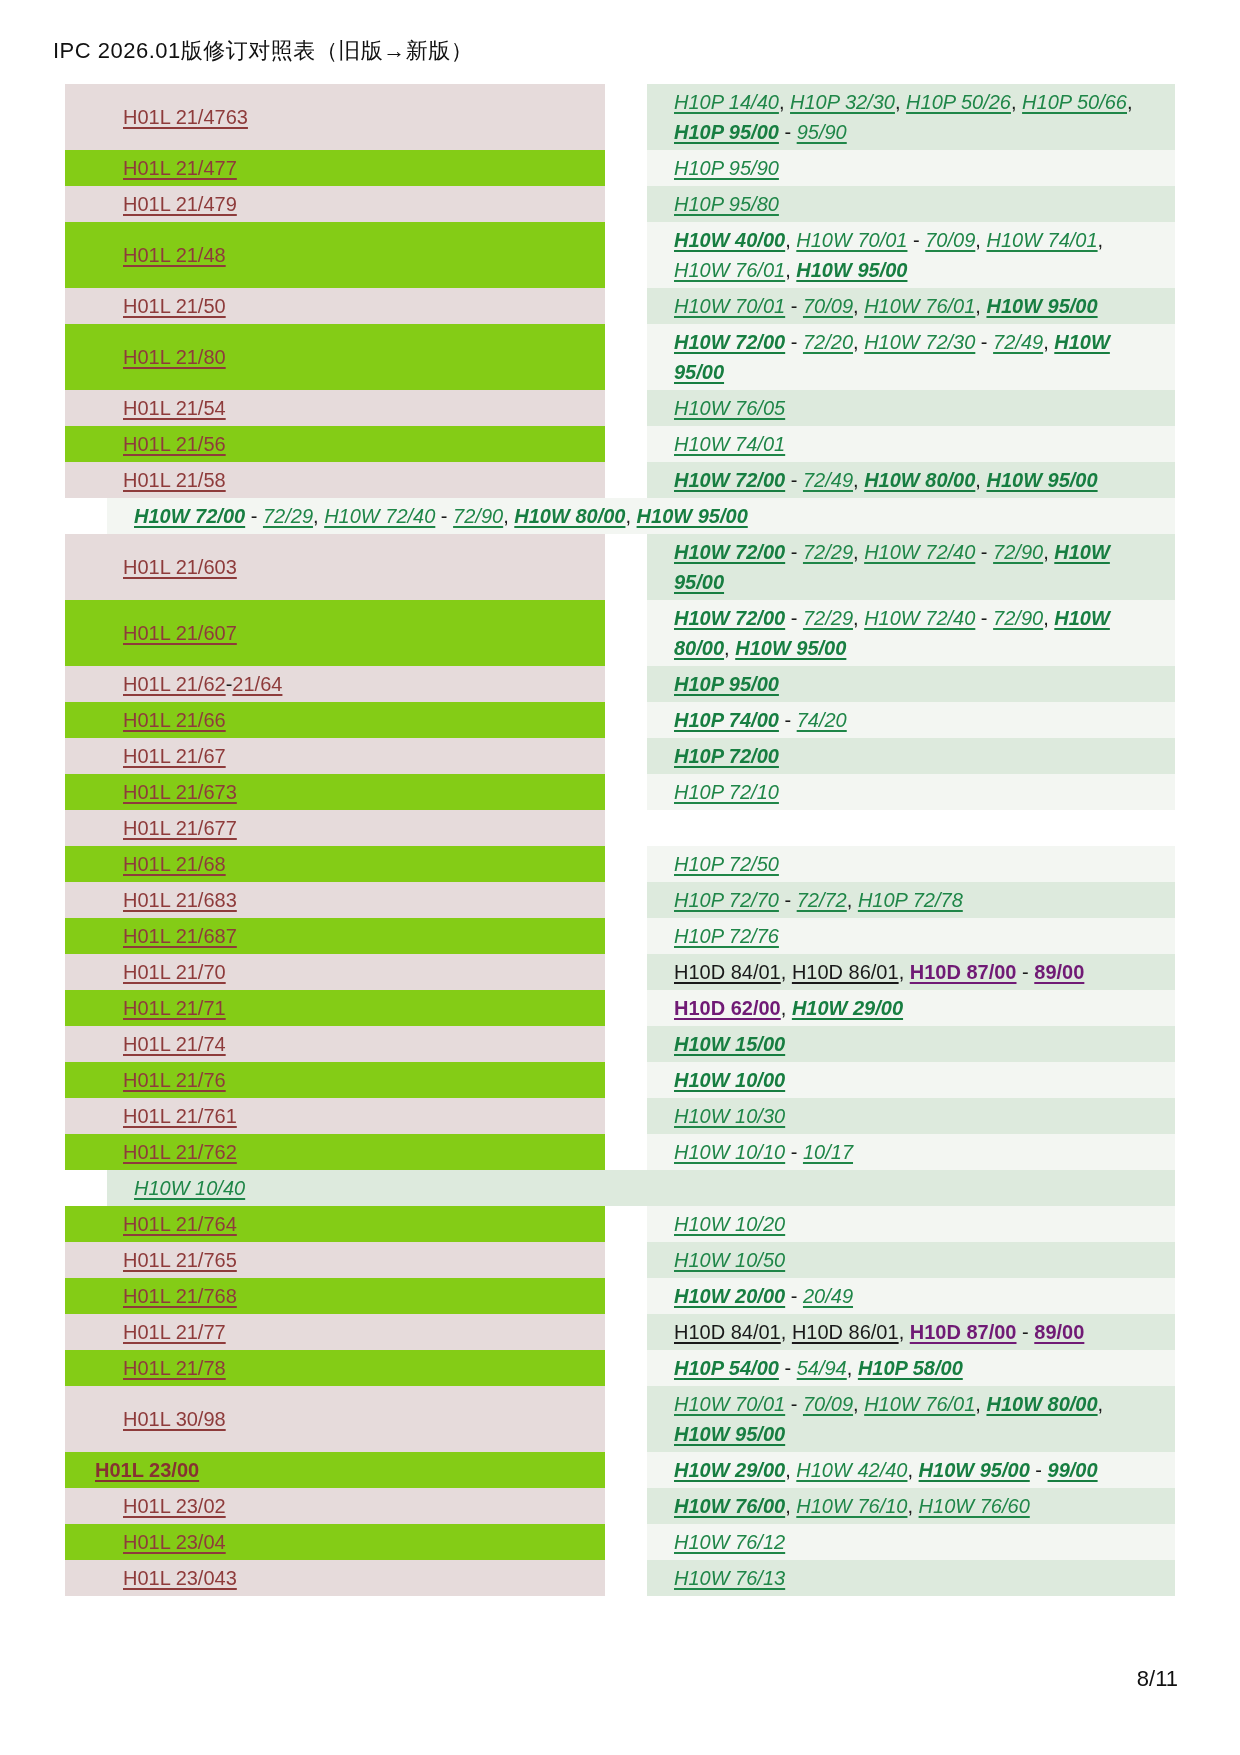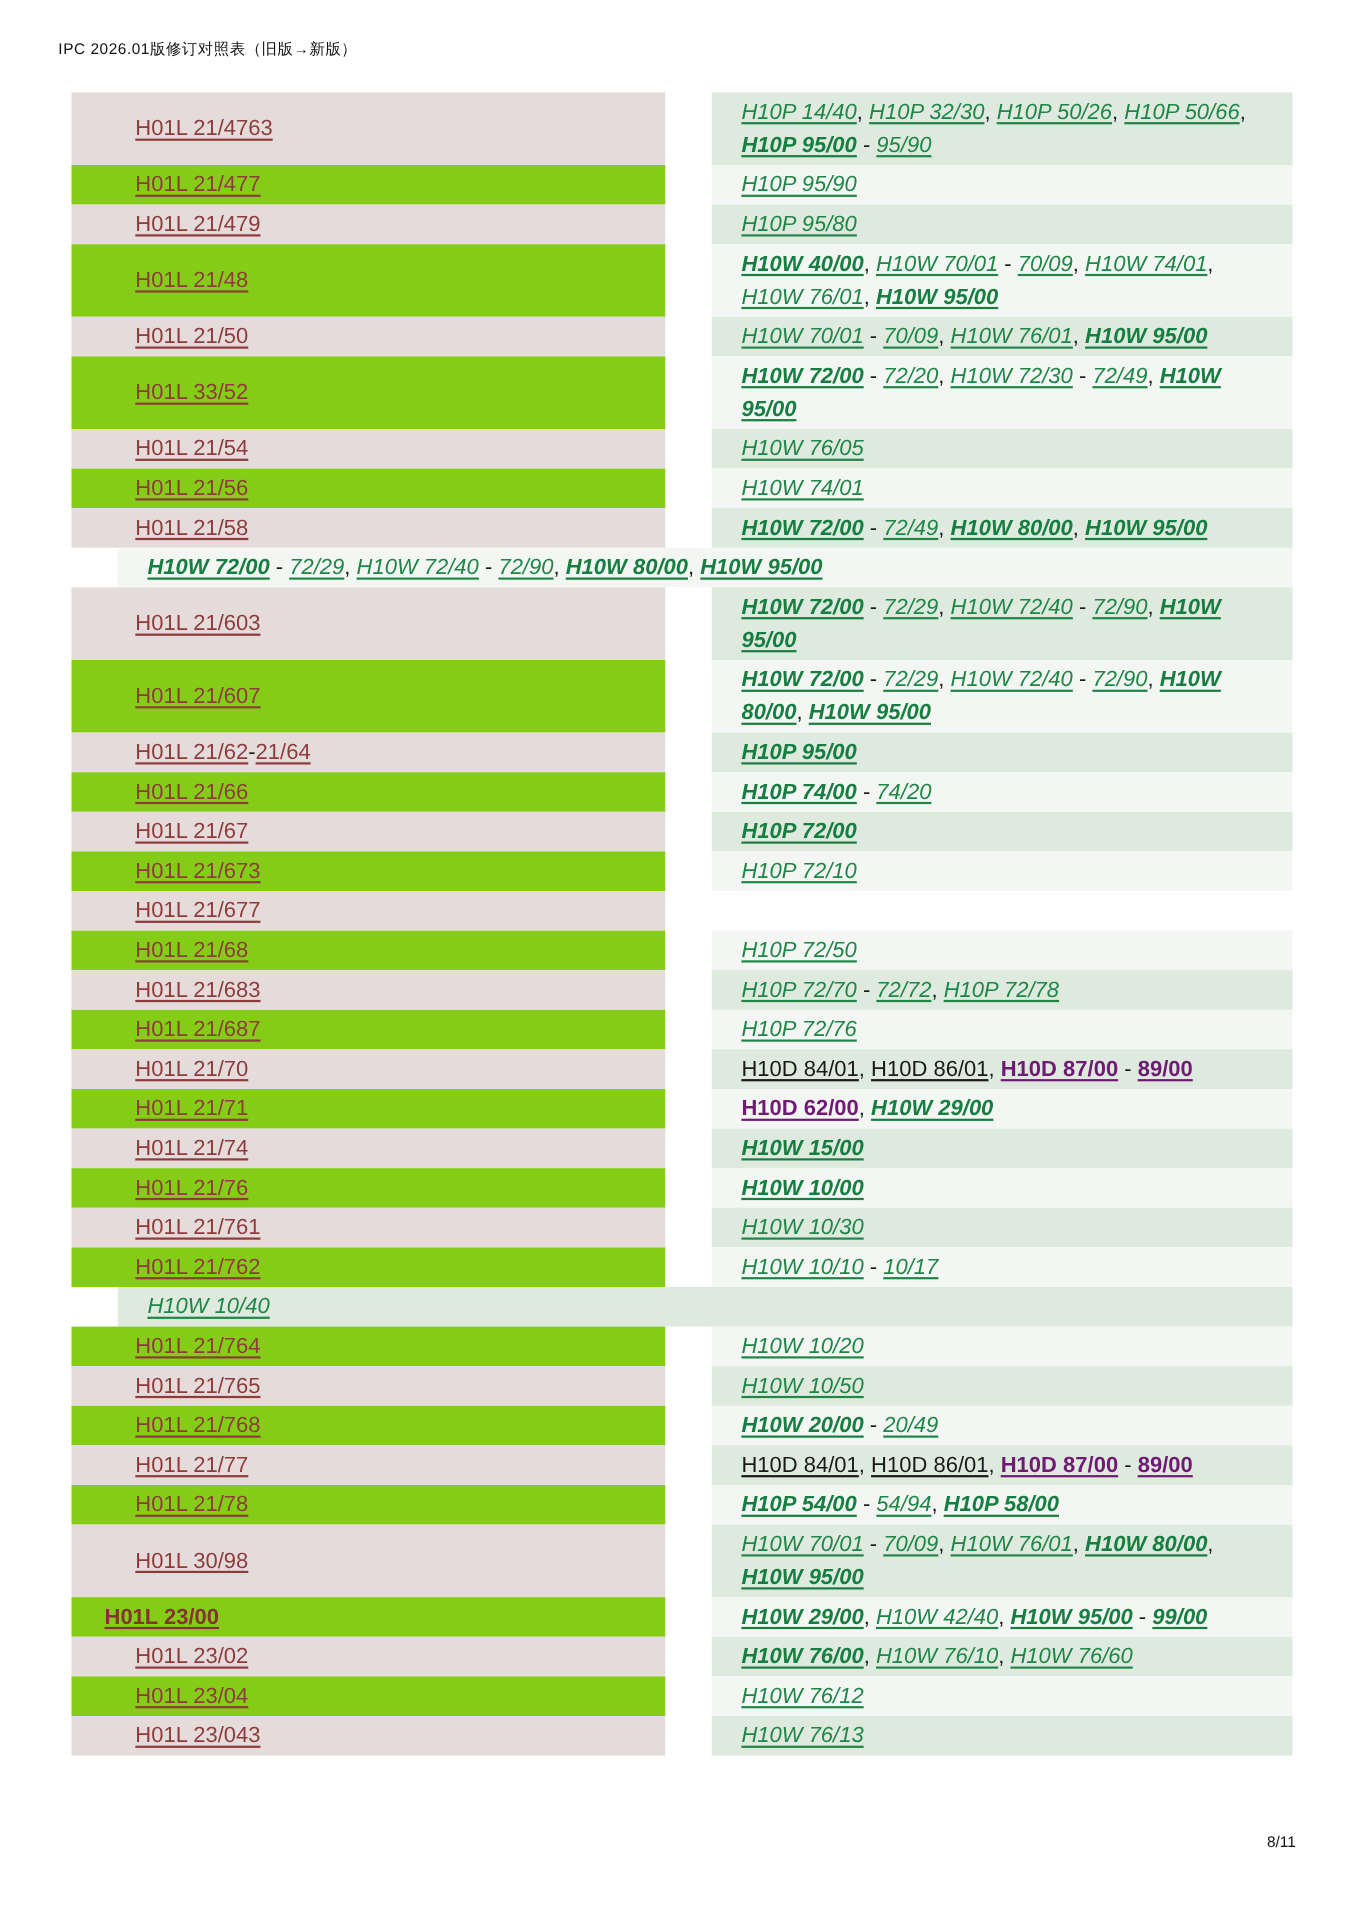"IPC 2026.01版修订对照表（旧版→新版）" .page-title { font-size: 14px -> 22px }
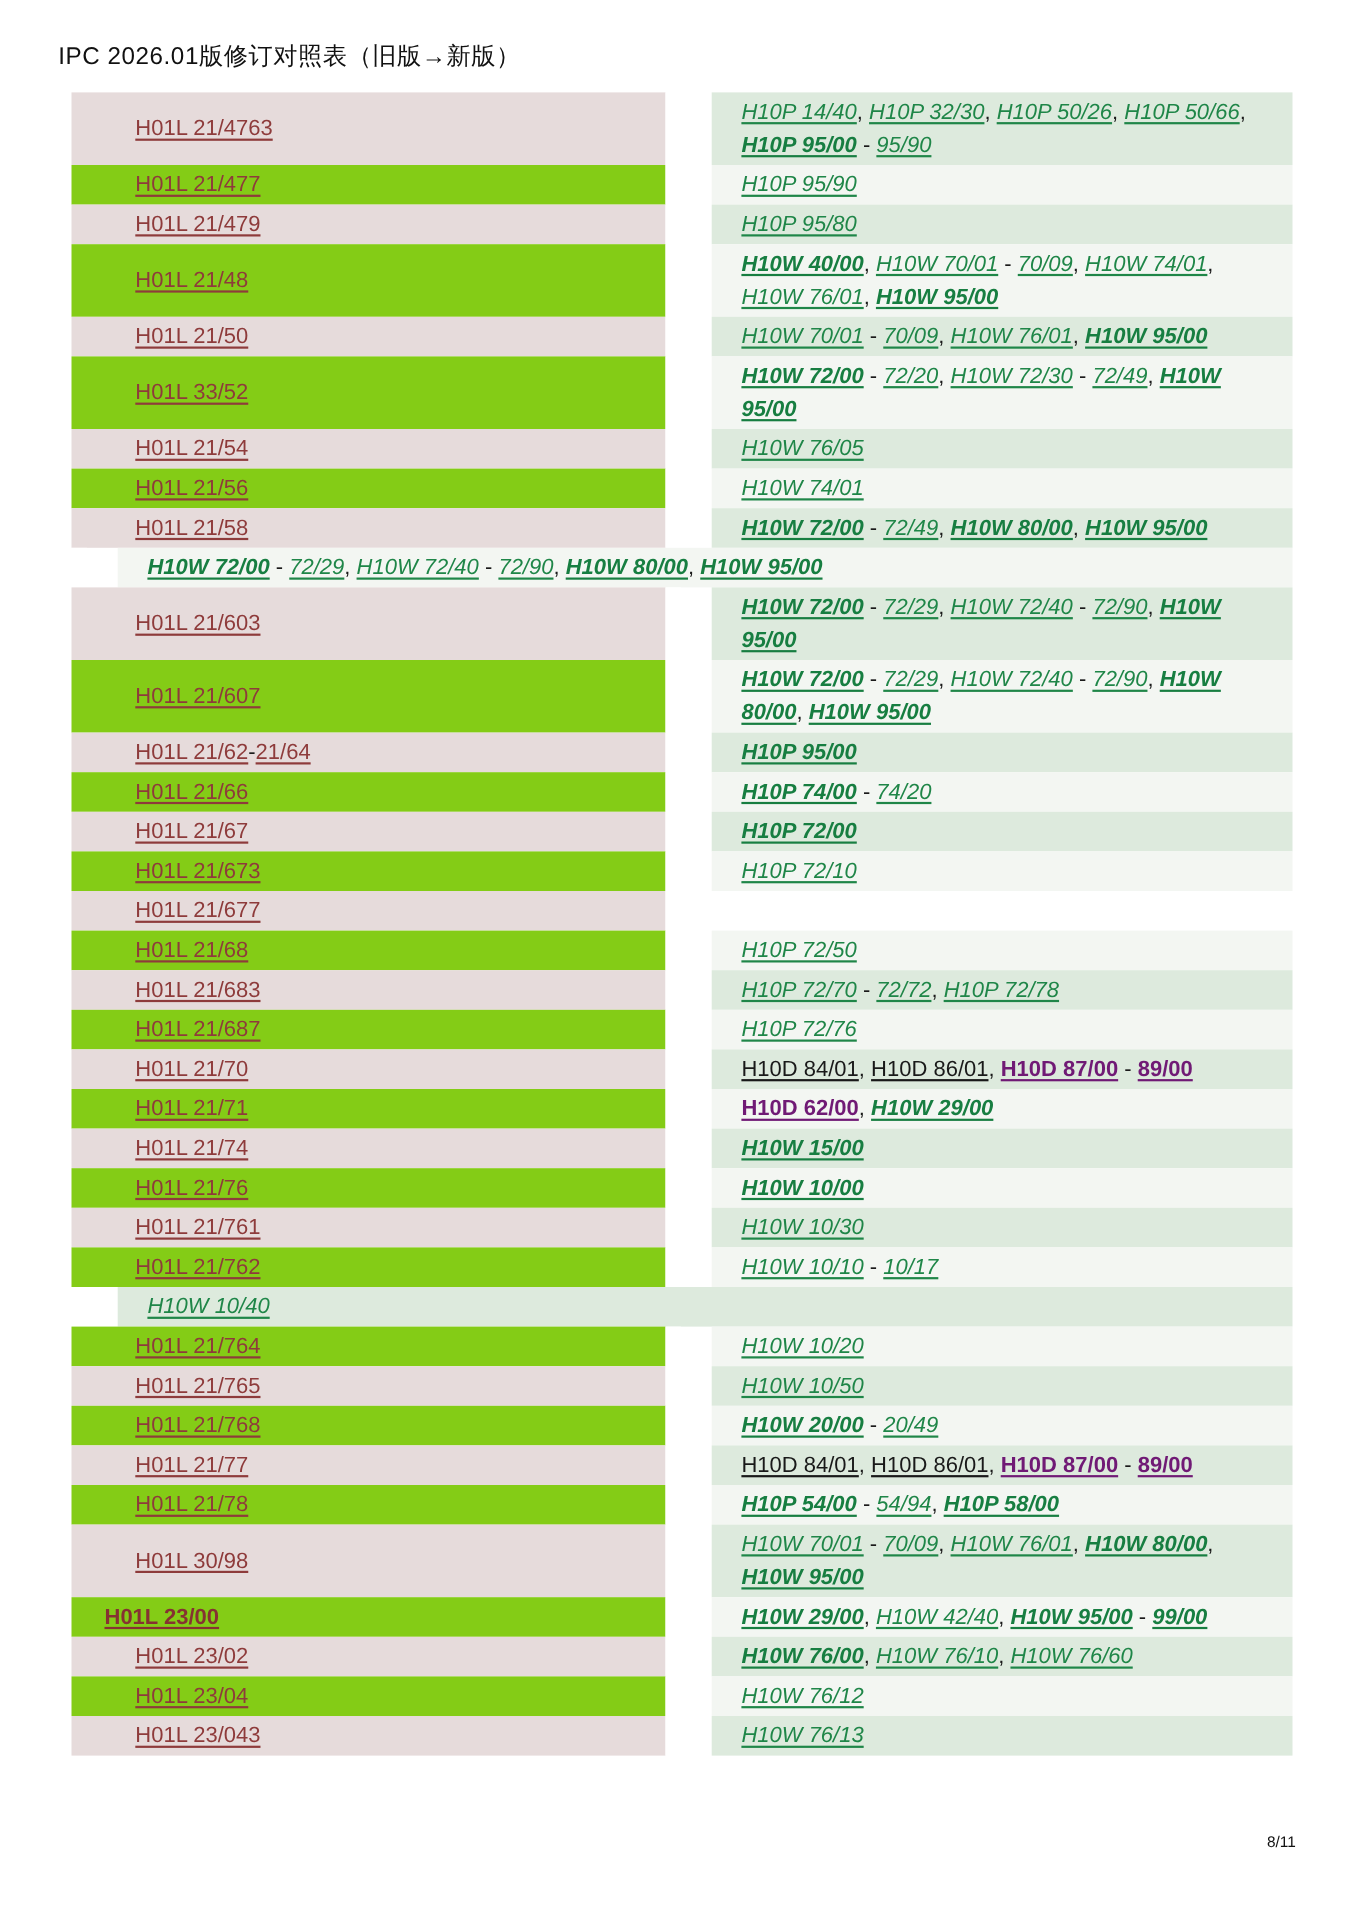"H01L 33/52" a.seg { text: 33/52 -> 21/80 }
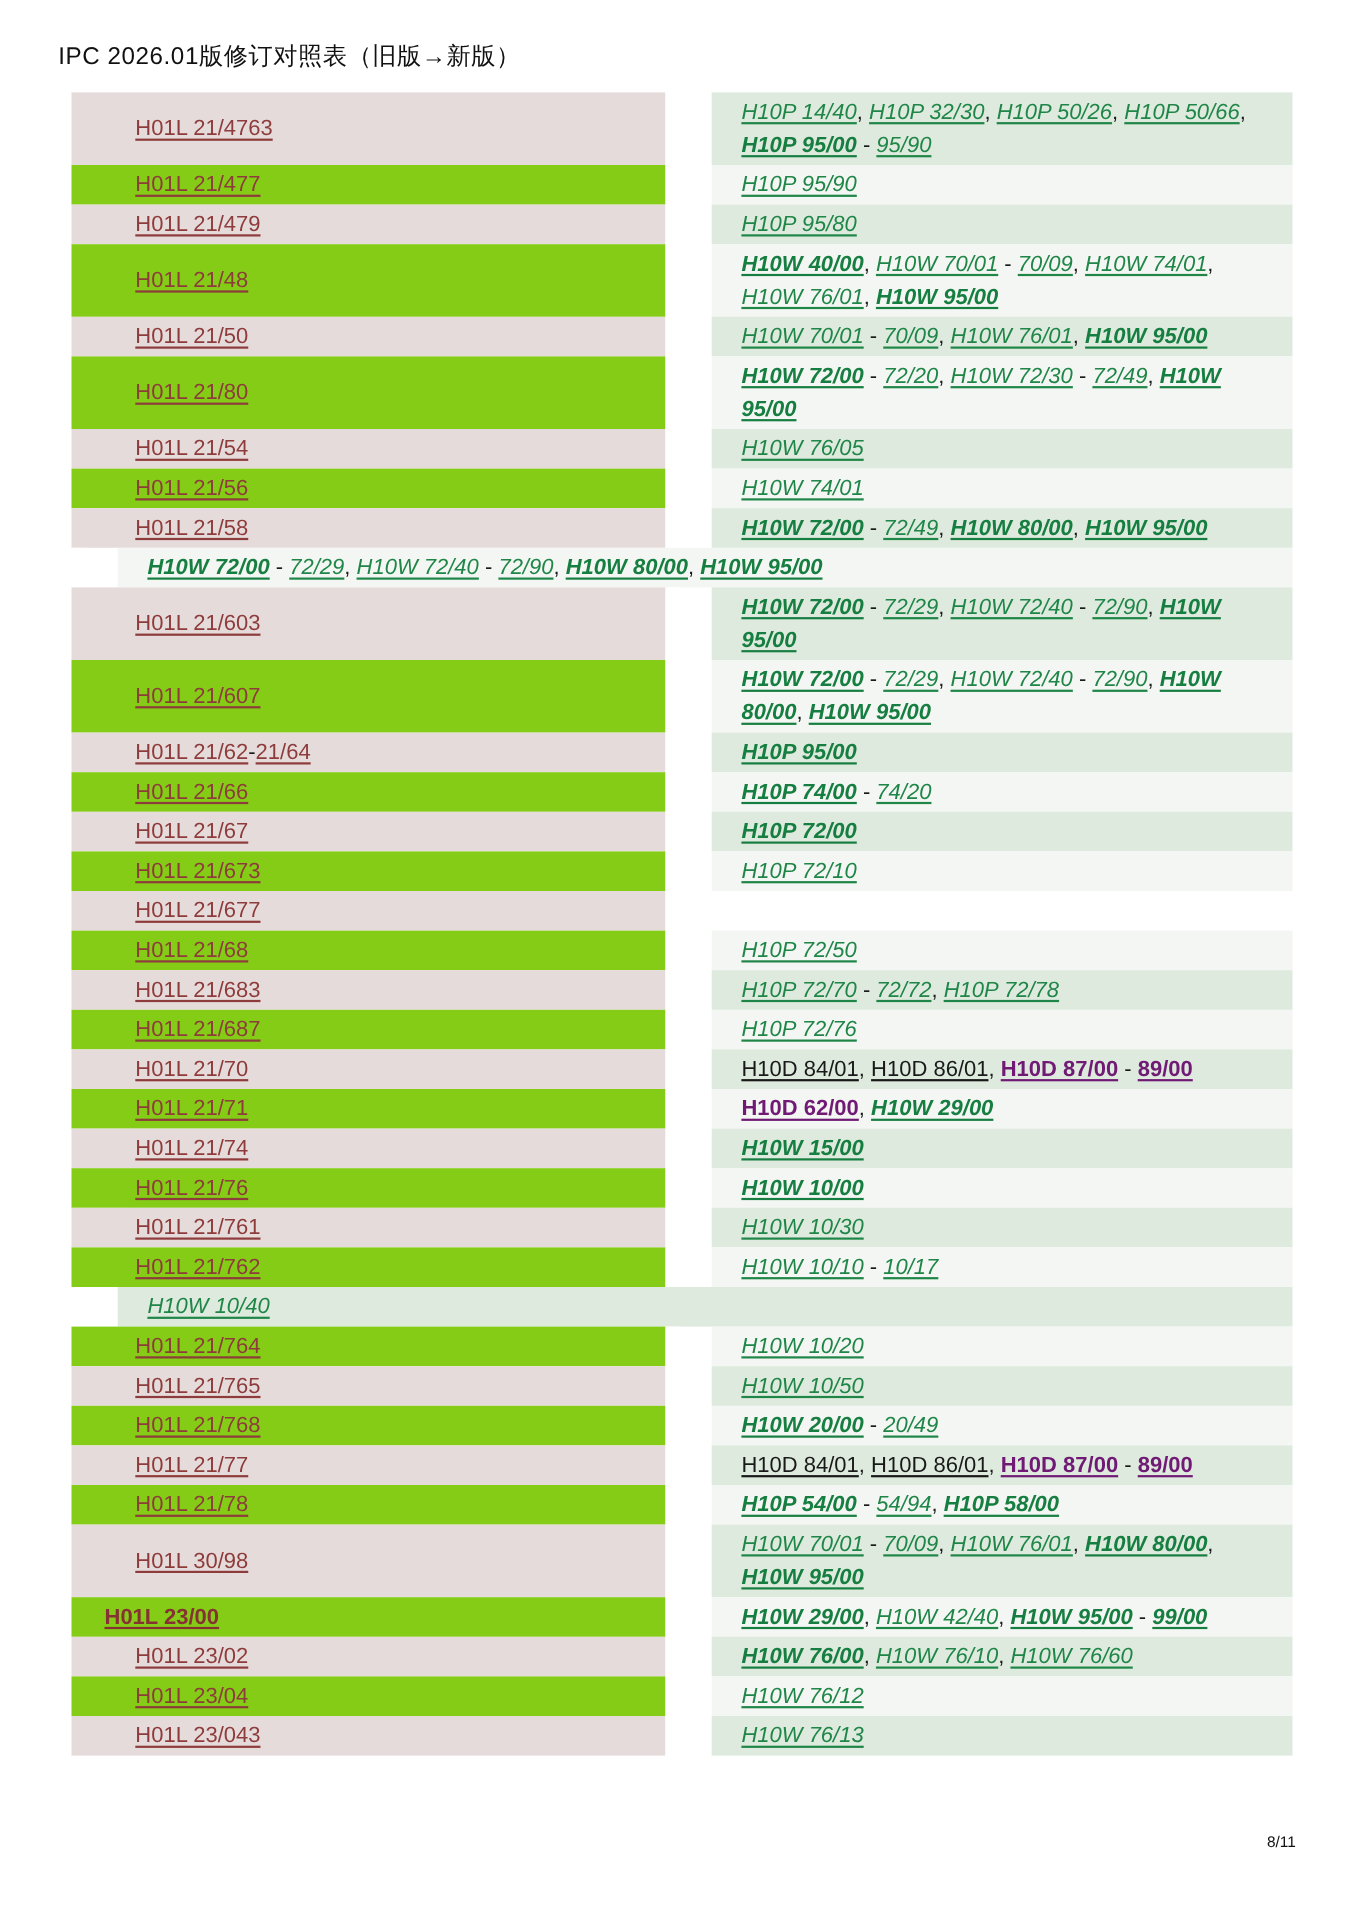"8/11" .page-number { font-size: 14px -> 22px }
